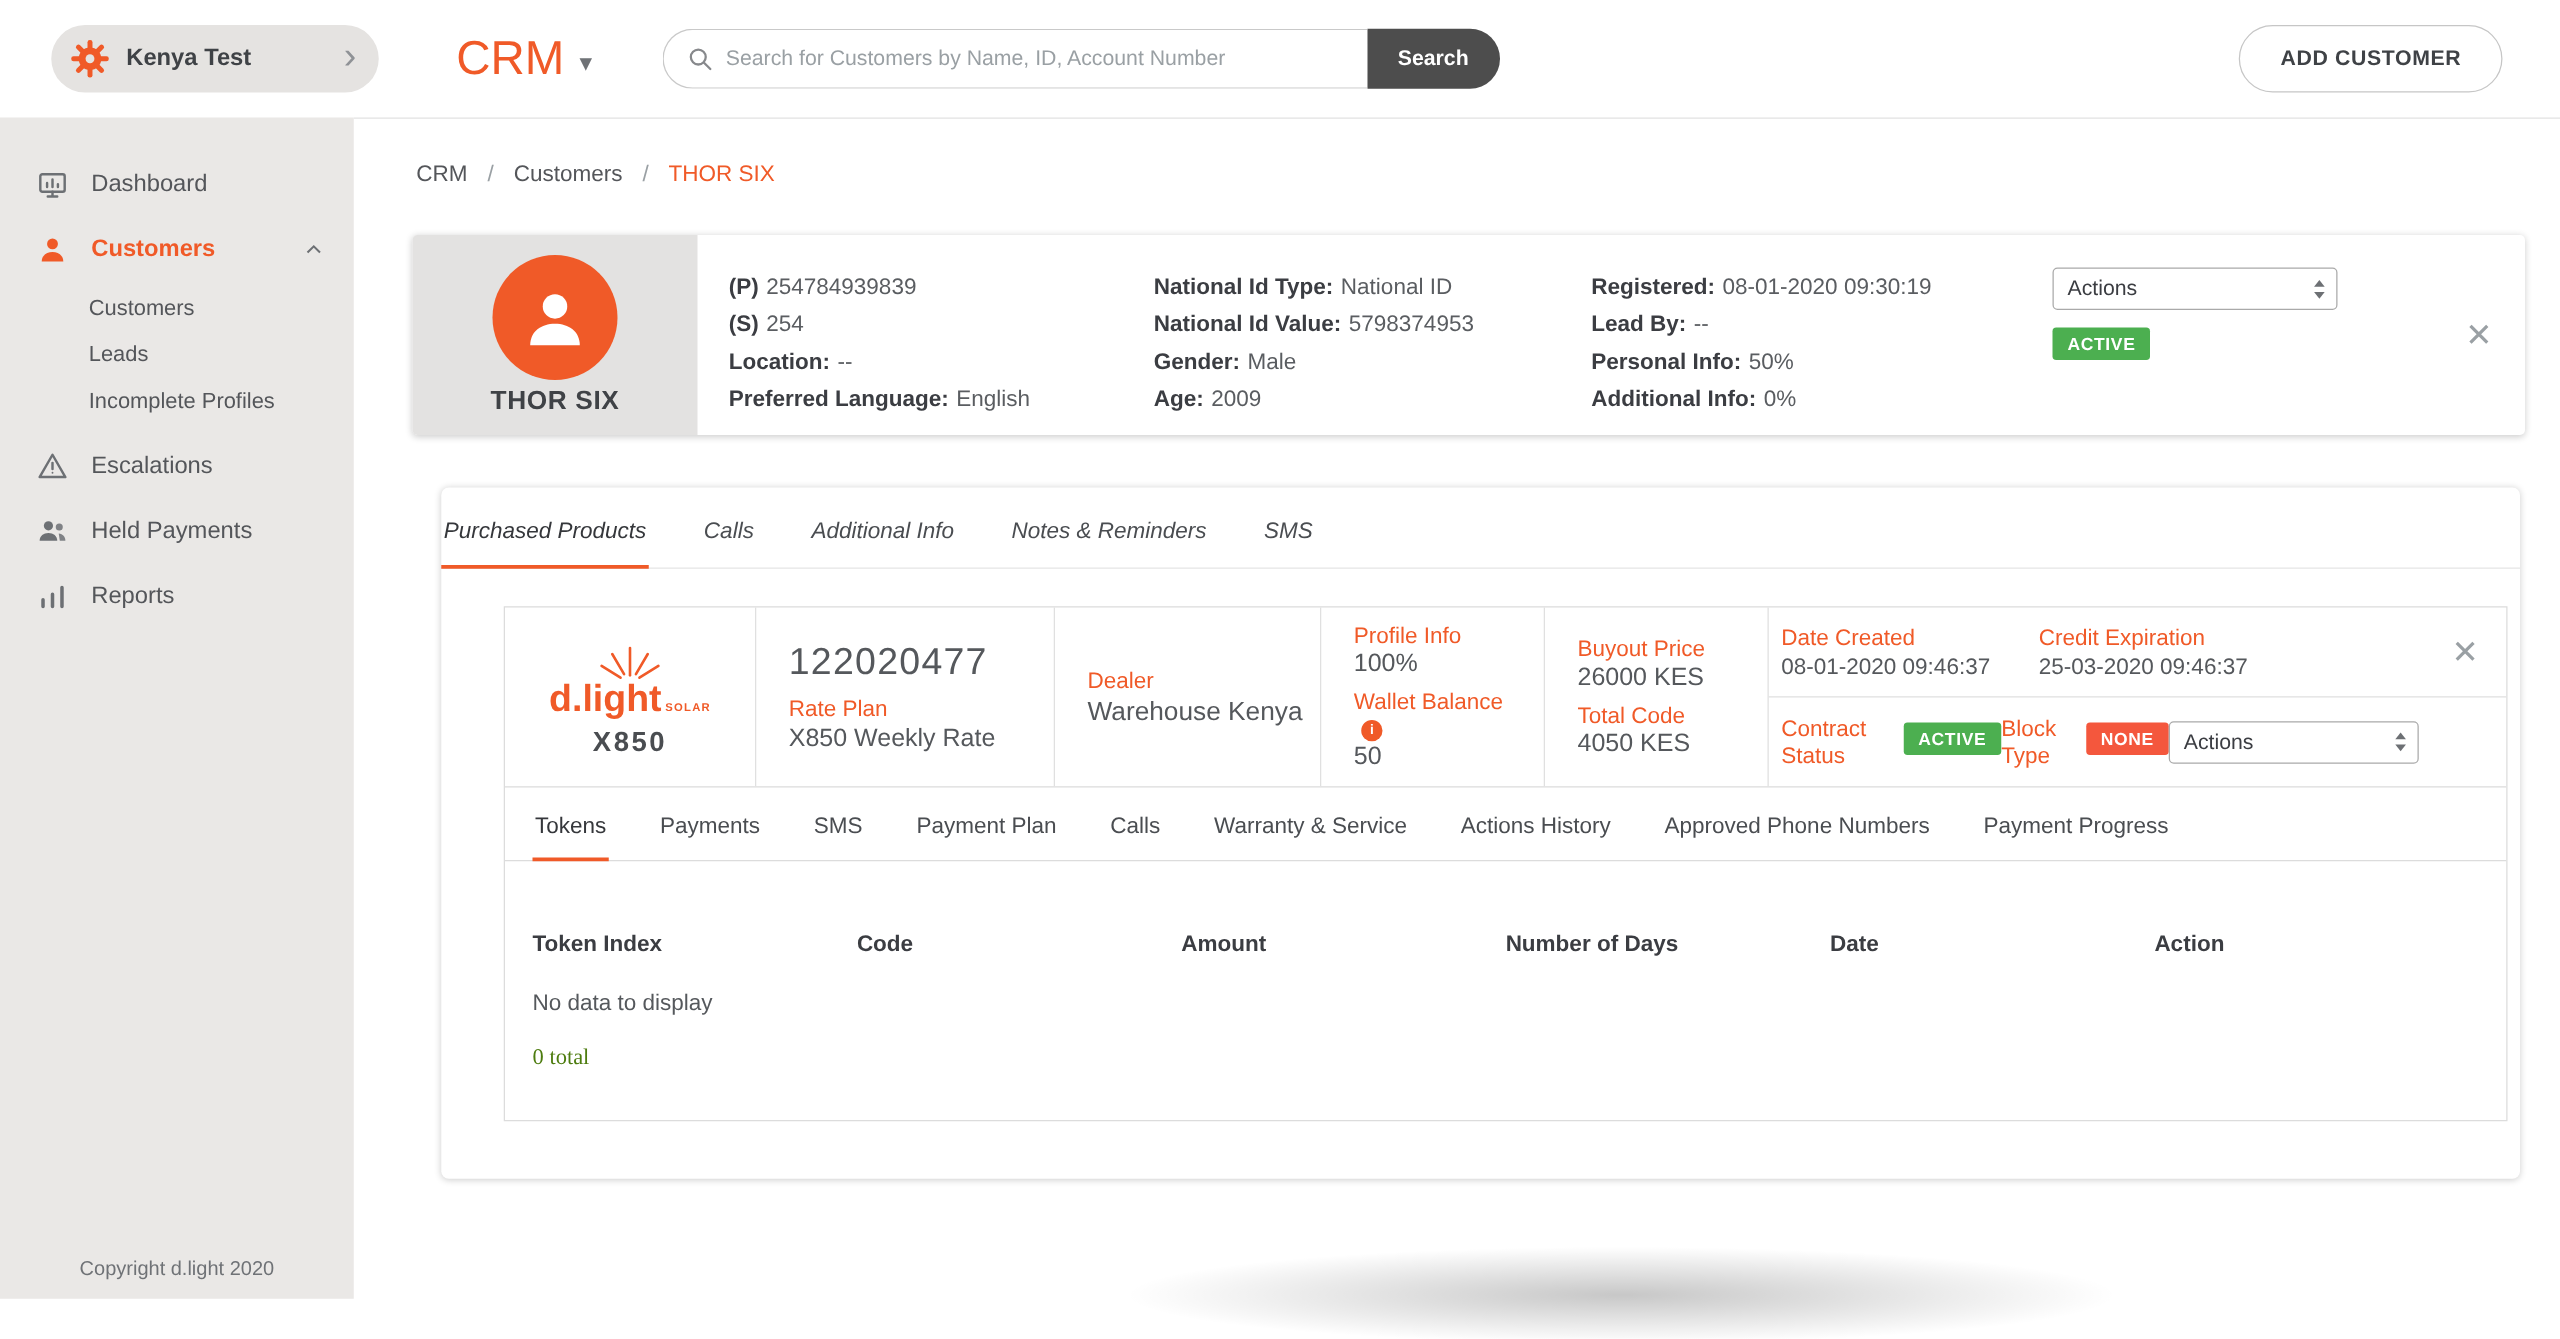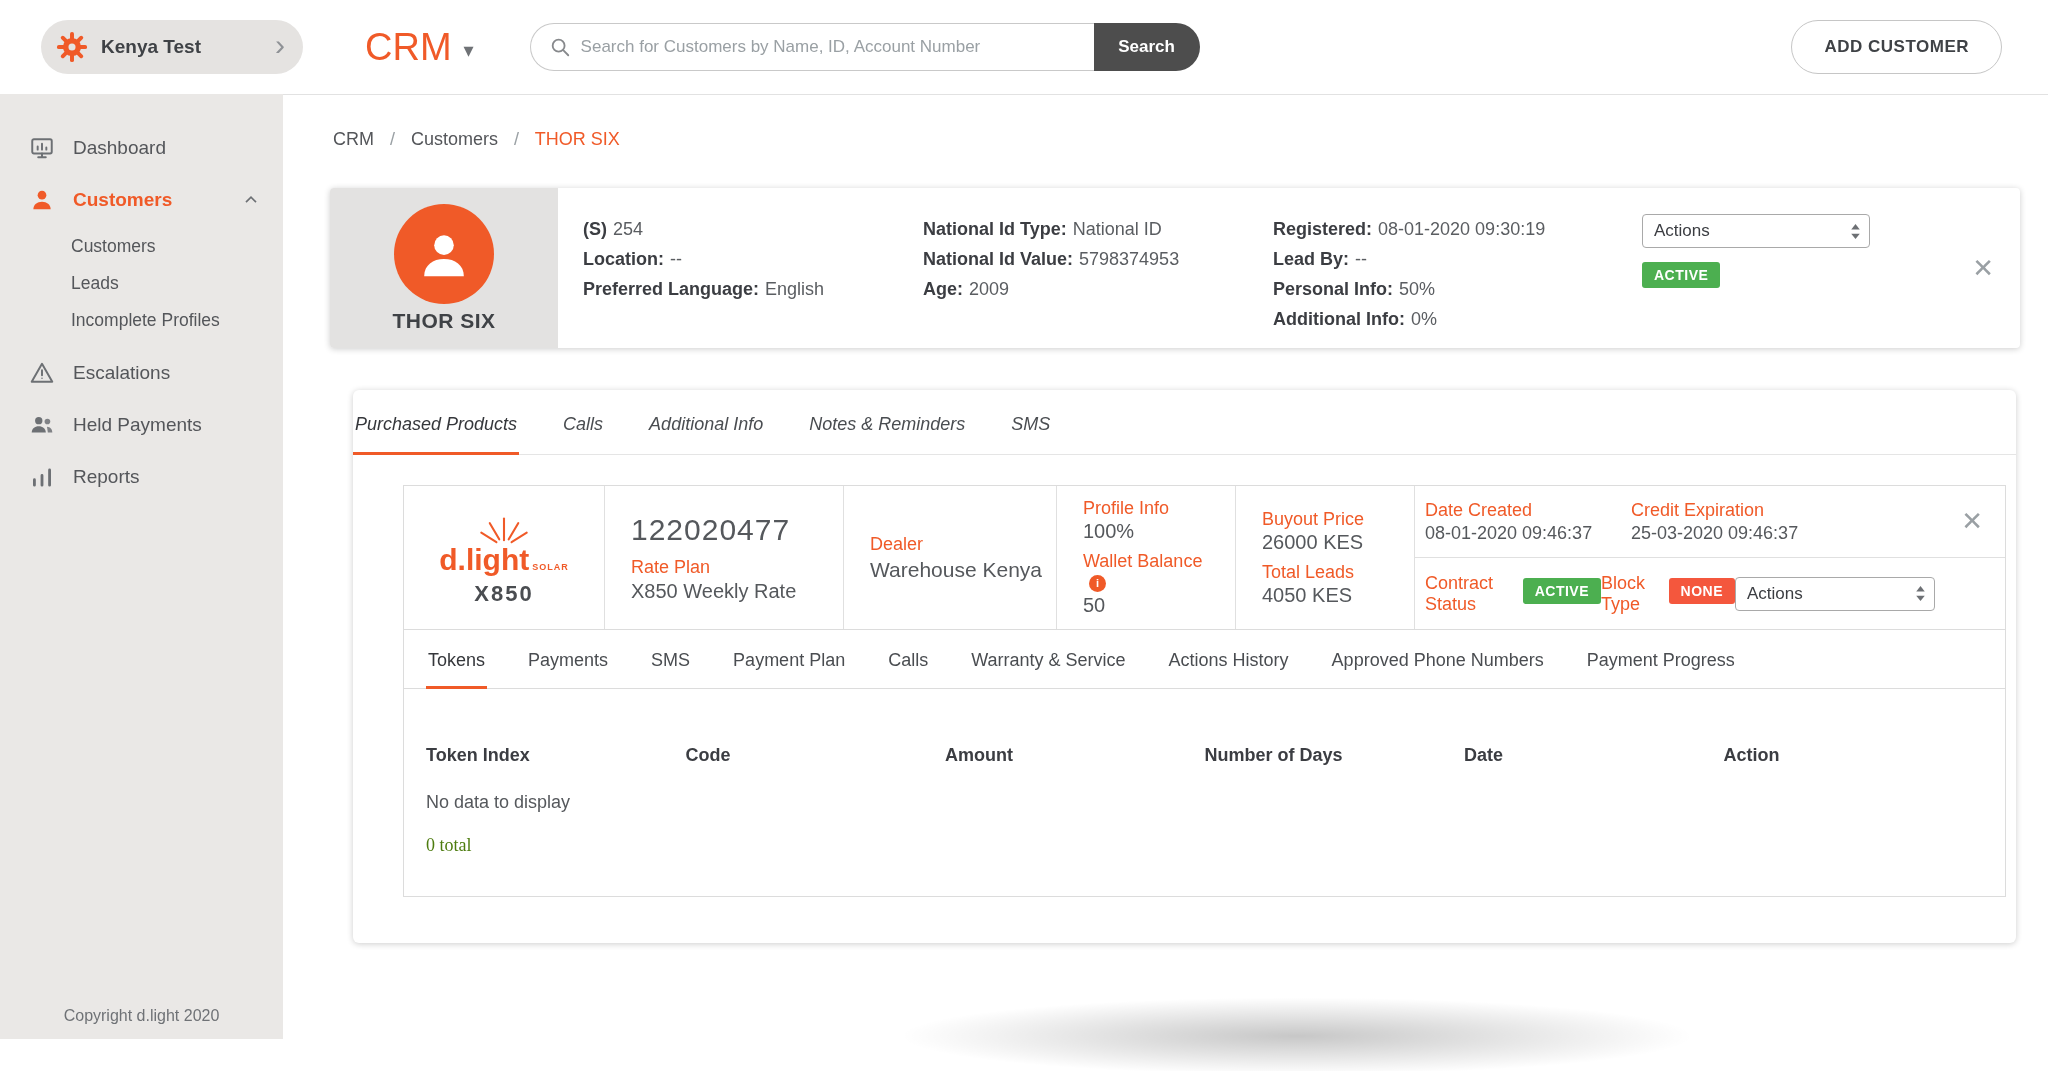"(P) 254784939839" div.irow { html: none -> <div><span>(P)</span><span>254784939839</span></div> }
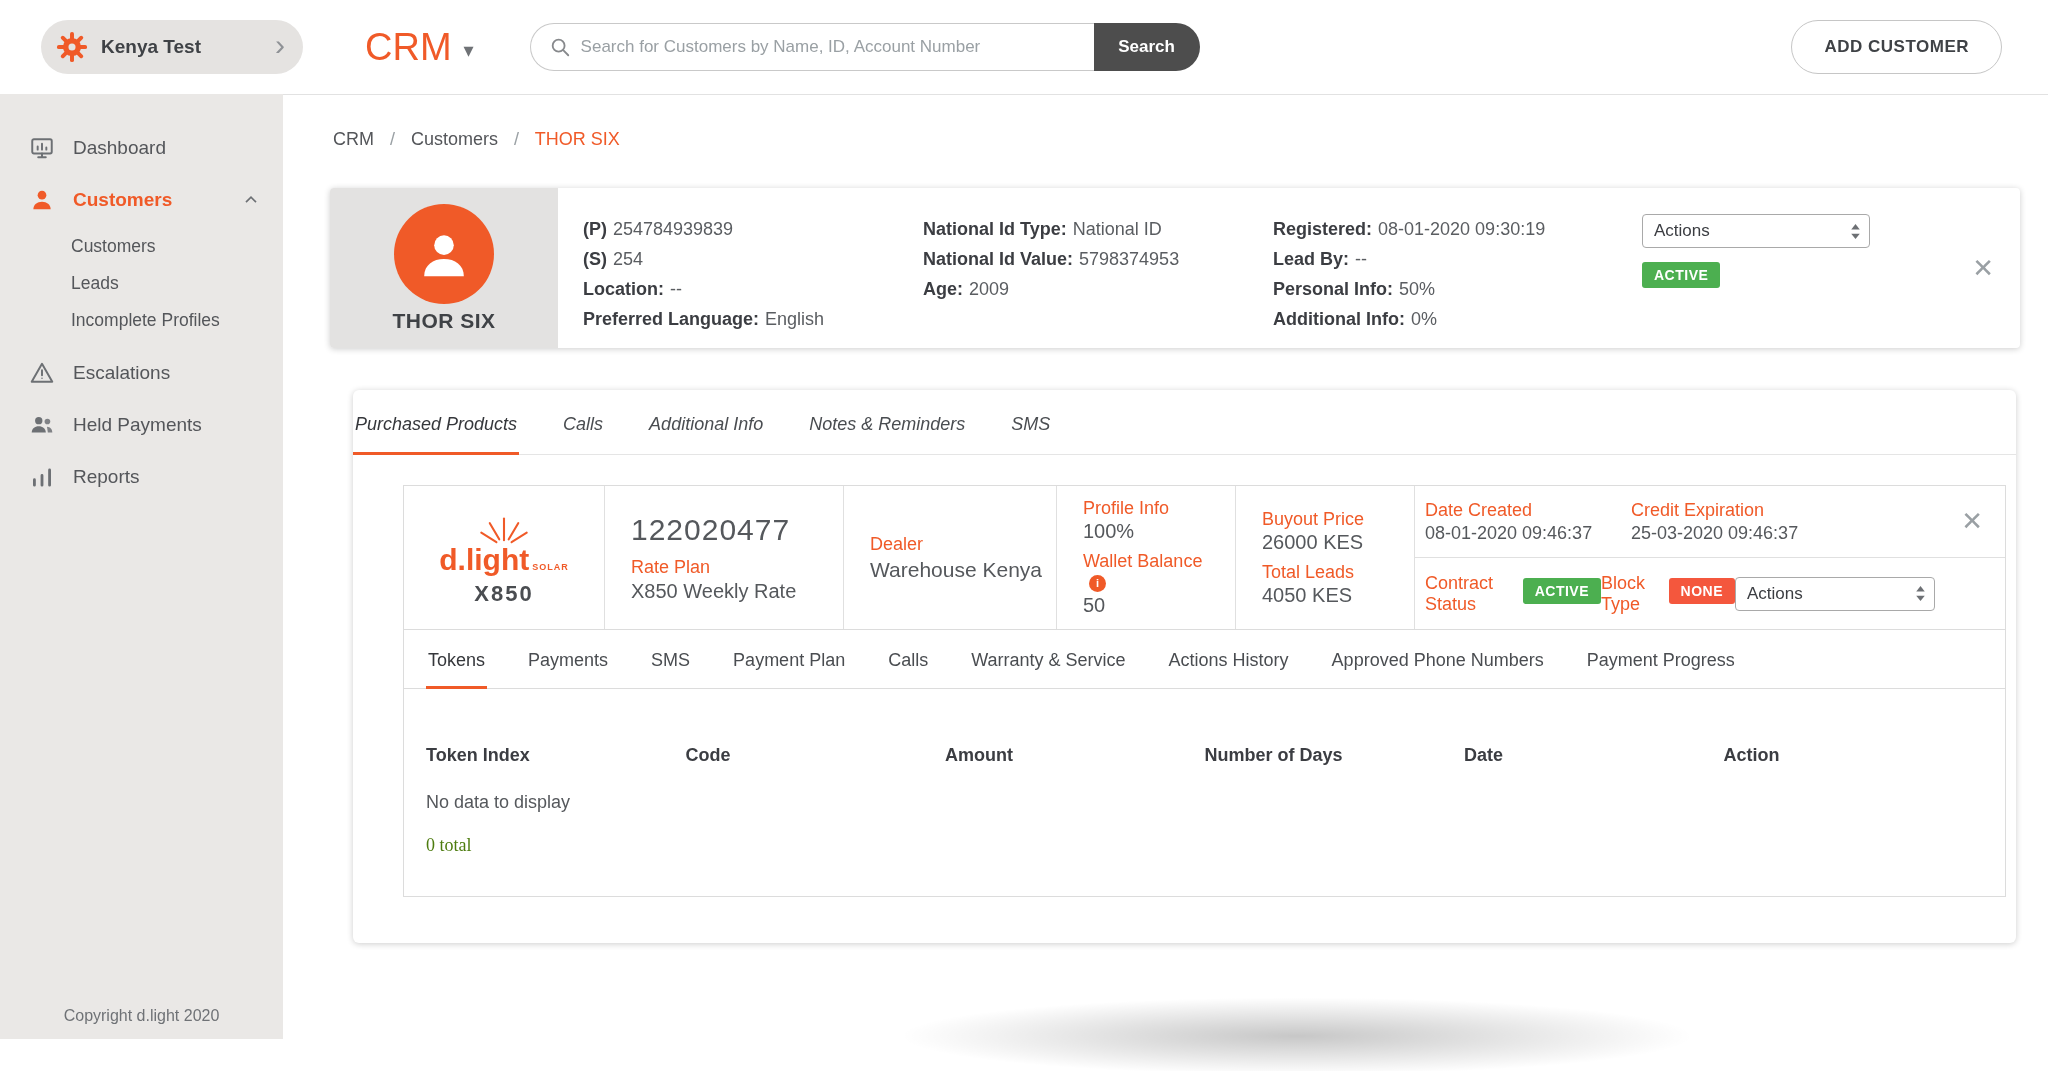"Gender: Male" div.irow { html: none -> <div><span>Gender:</span><span>Male</span></div> }
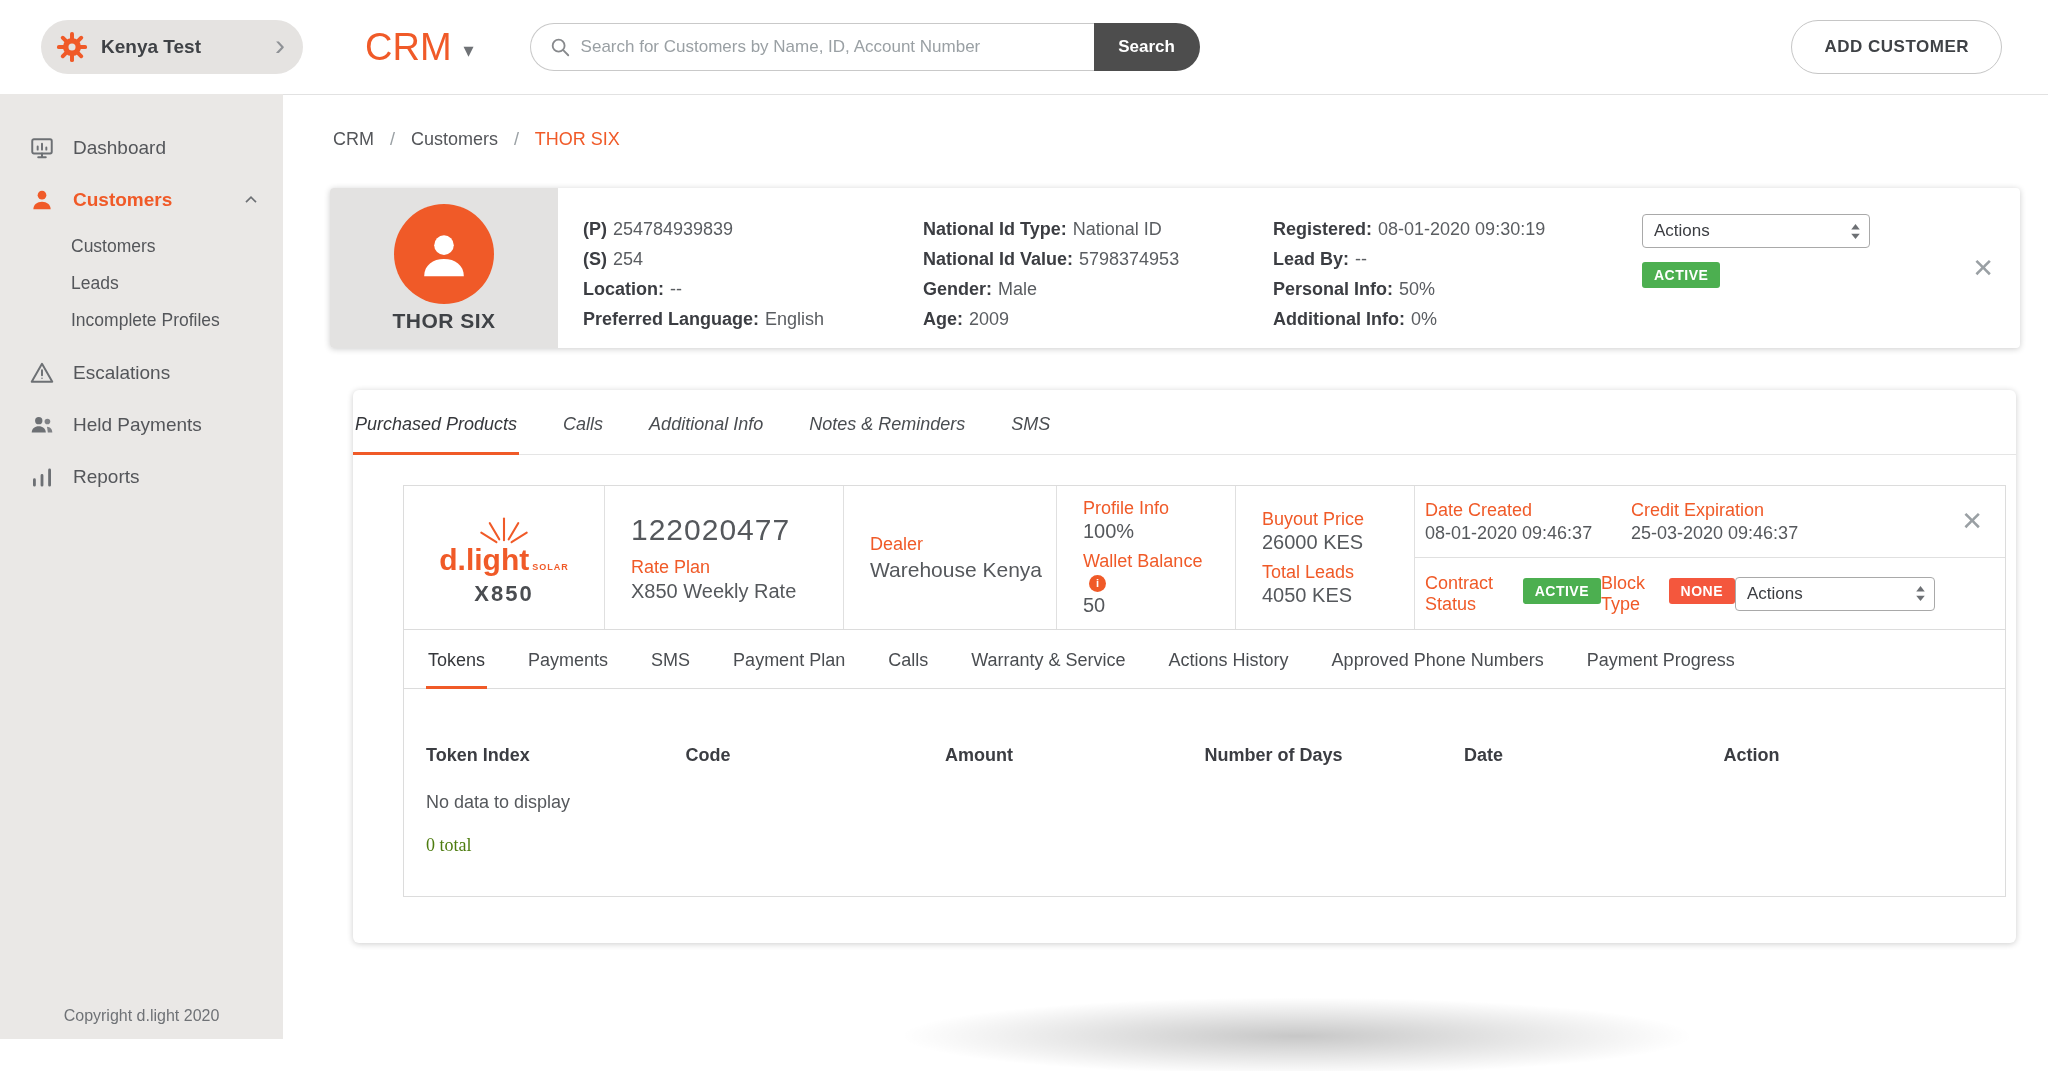"Total Leads" div.olbl { text: Leads -> Code }
